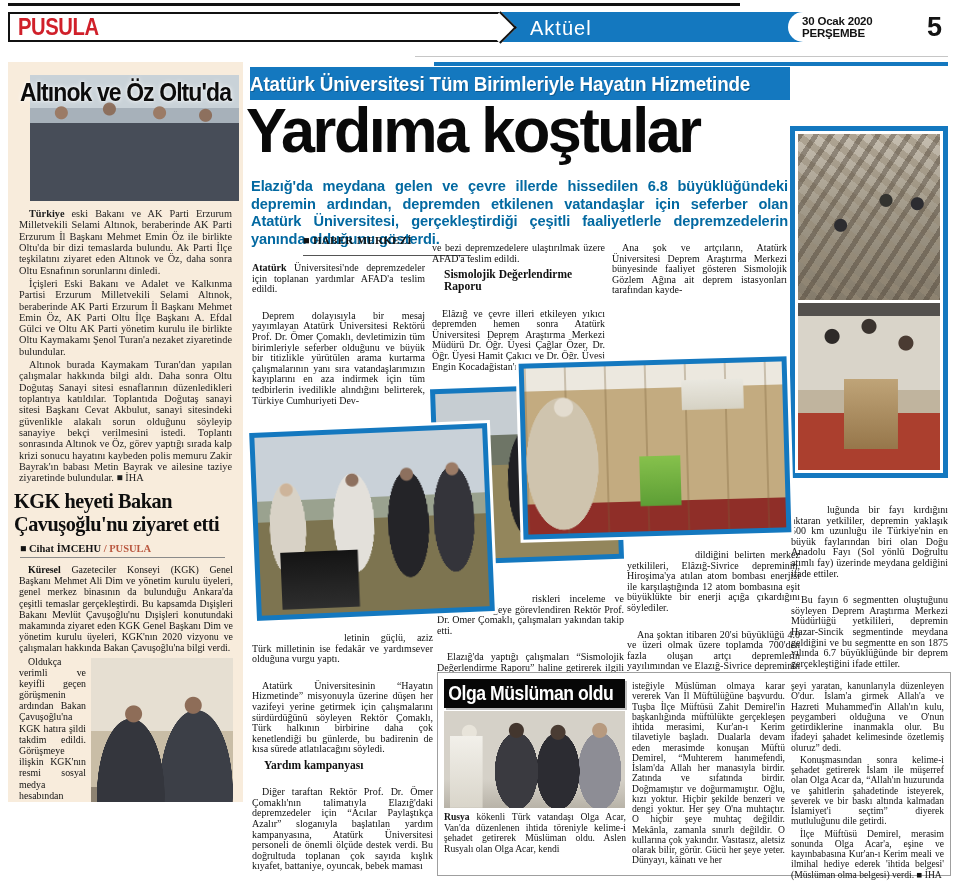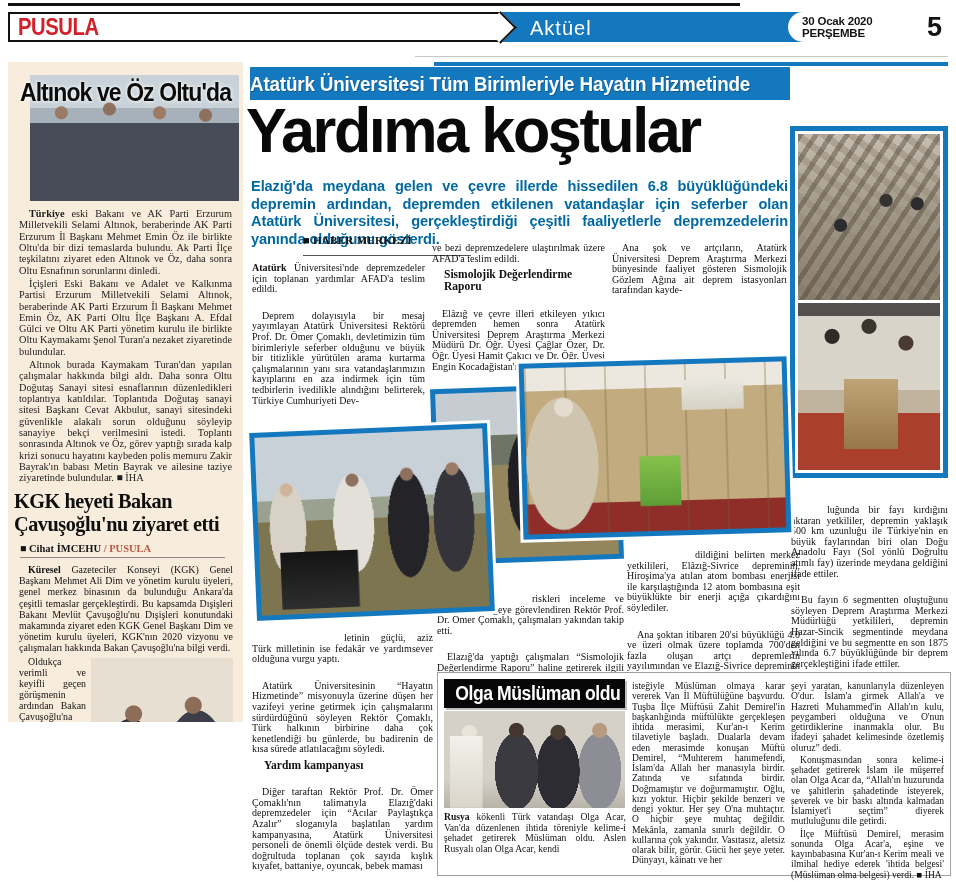"Altınok ve Öz Oltu'da" .rail { height: 660px -> 740px }
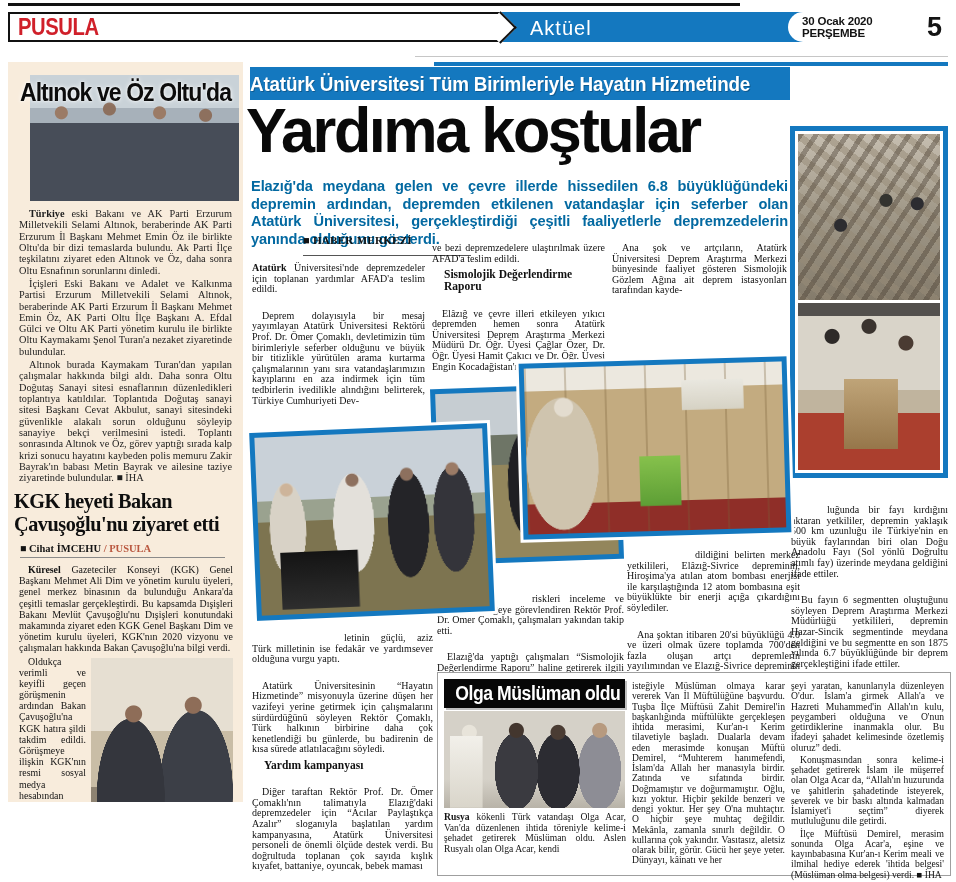"Olga Müslüman oldu" .ohead { justify-content: flex-start -> flex-end }
